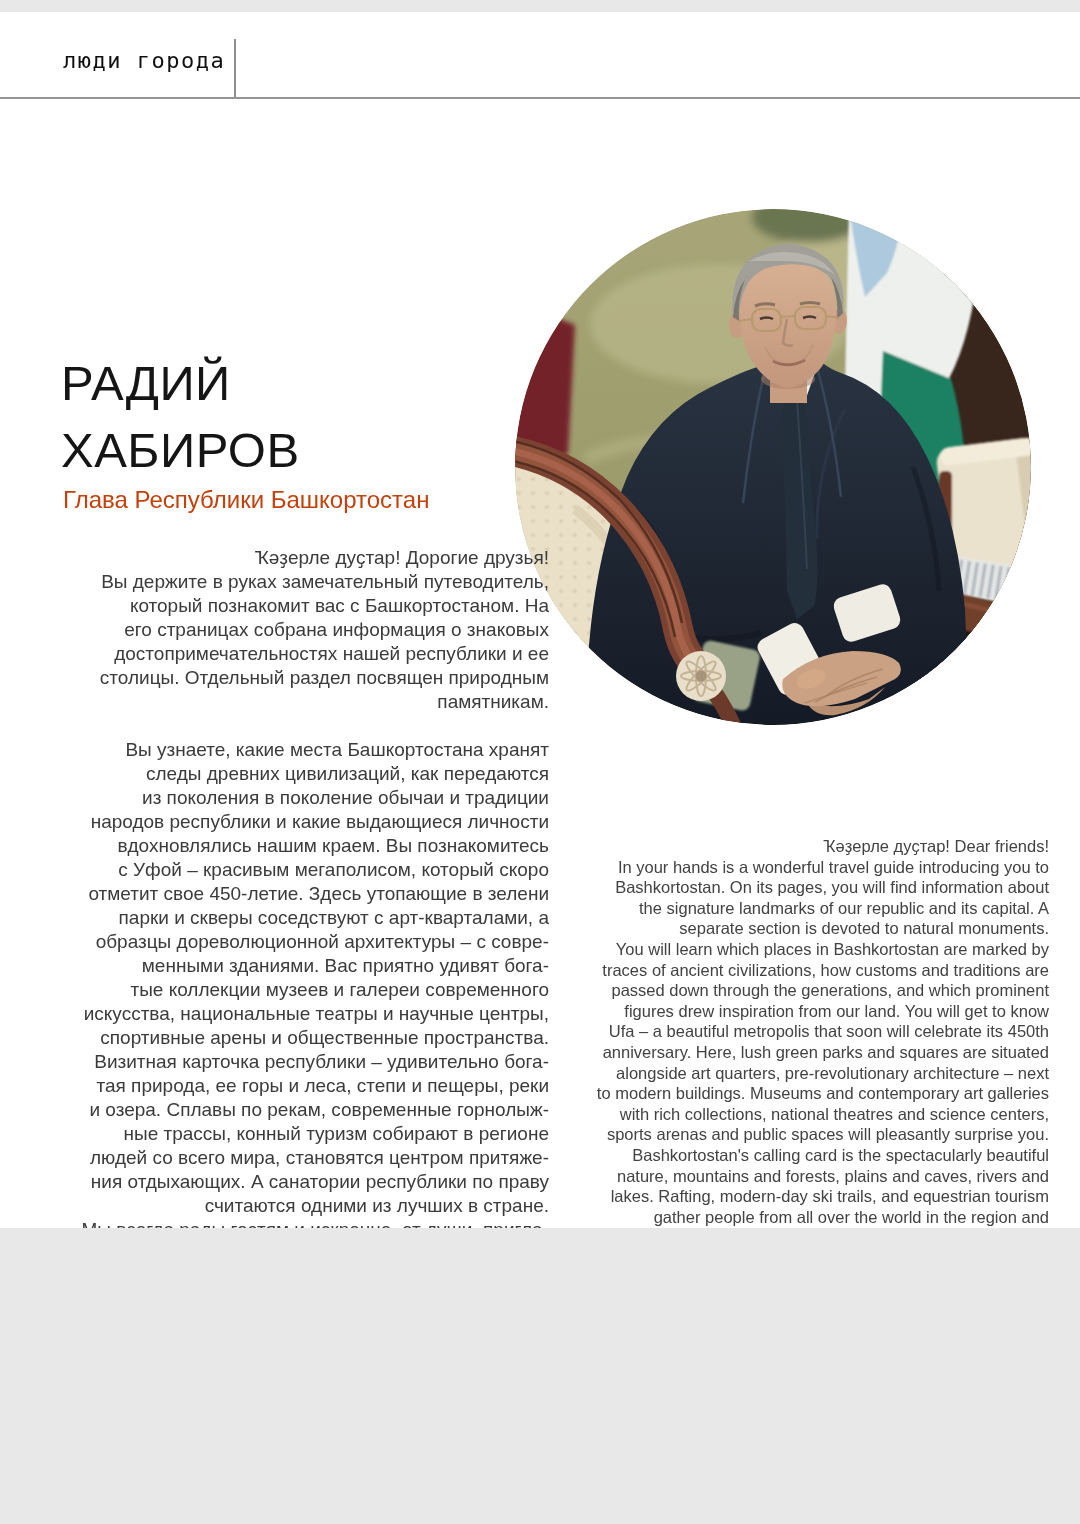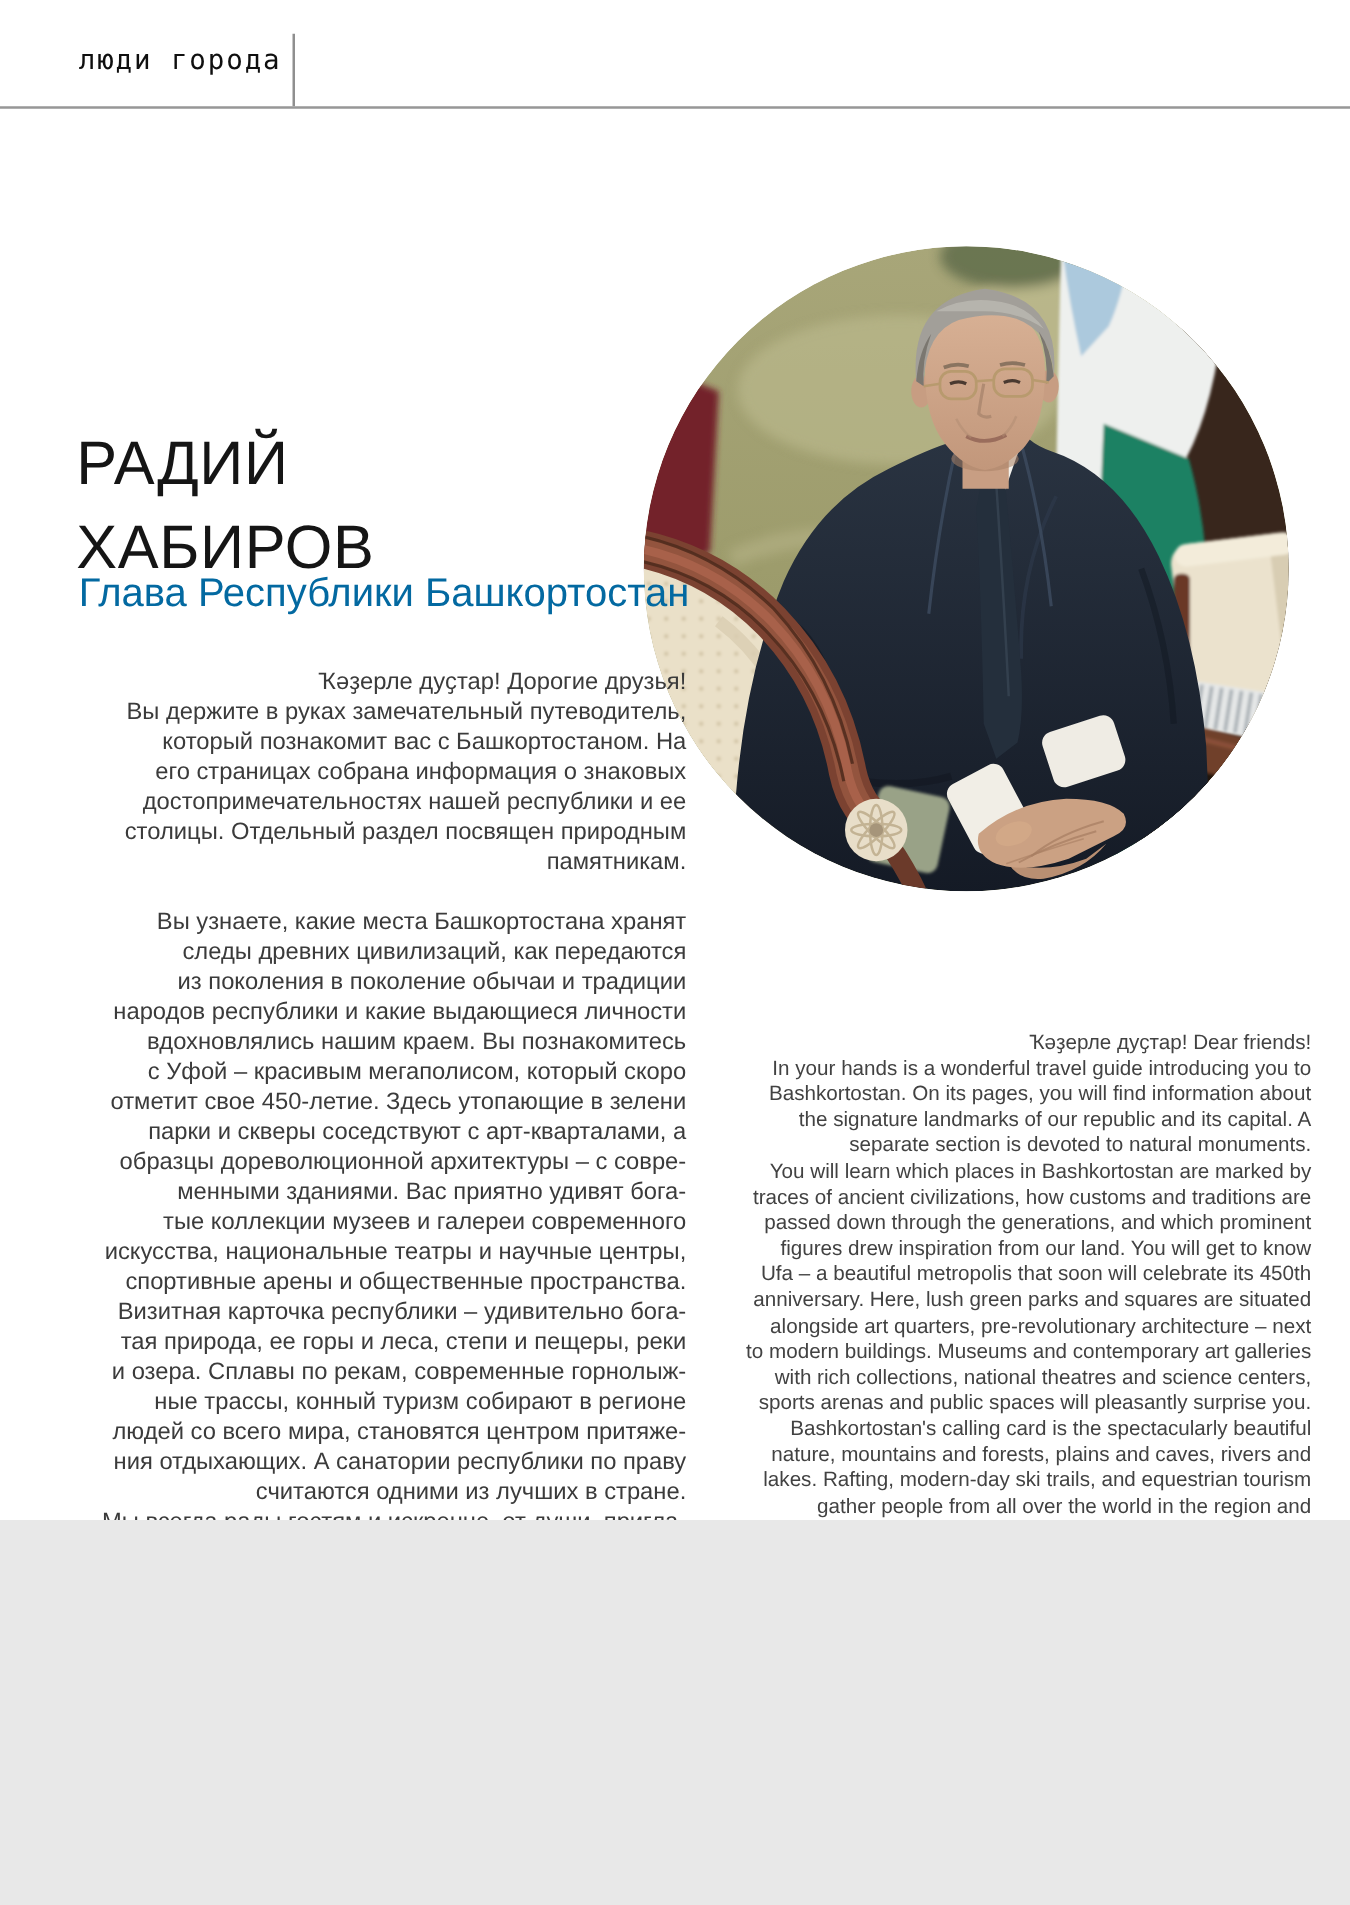"люди города" .page { margin: 0 auto -> 12px auto }
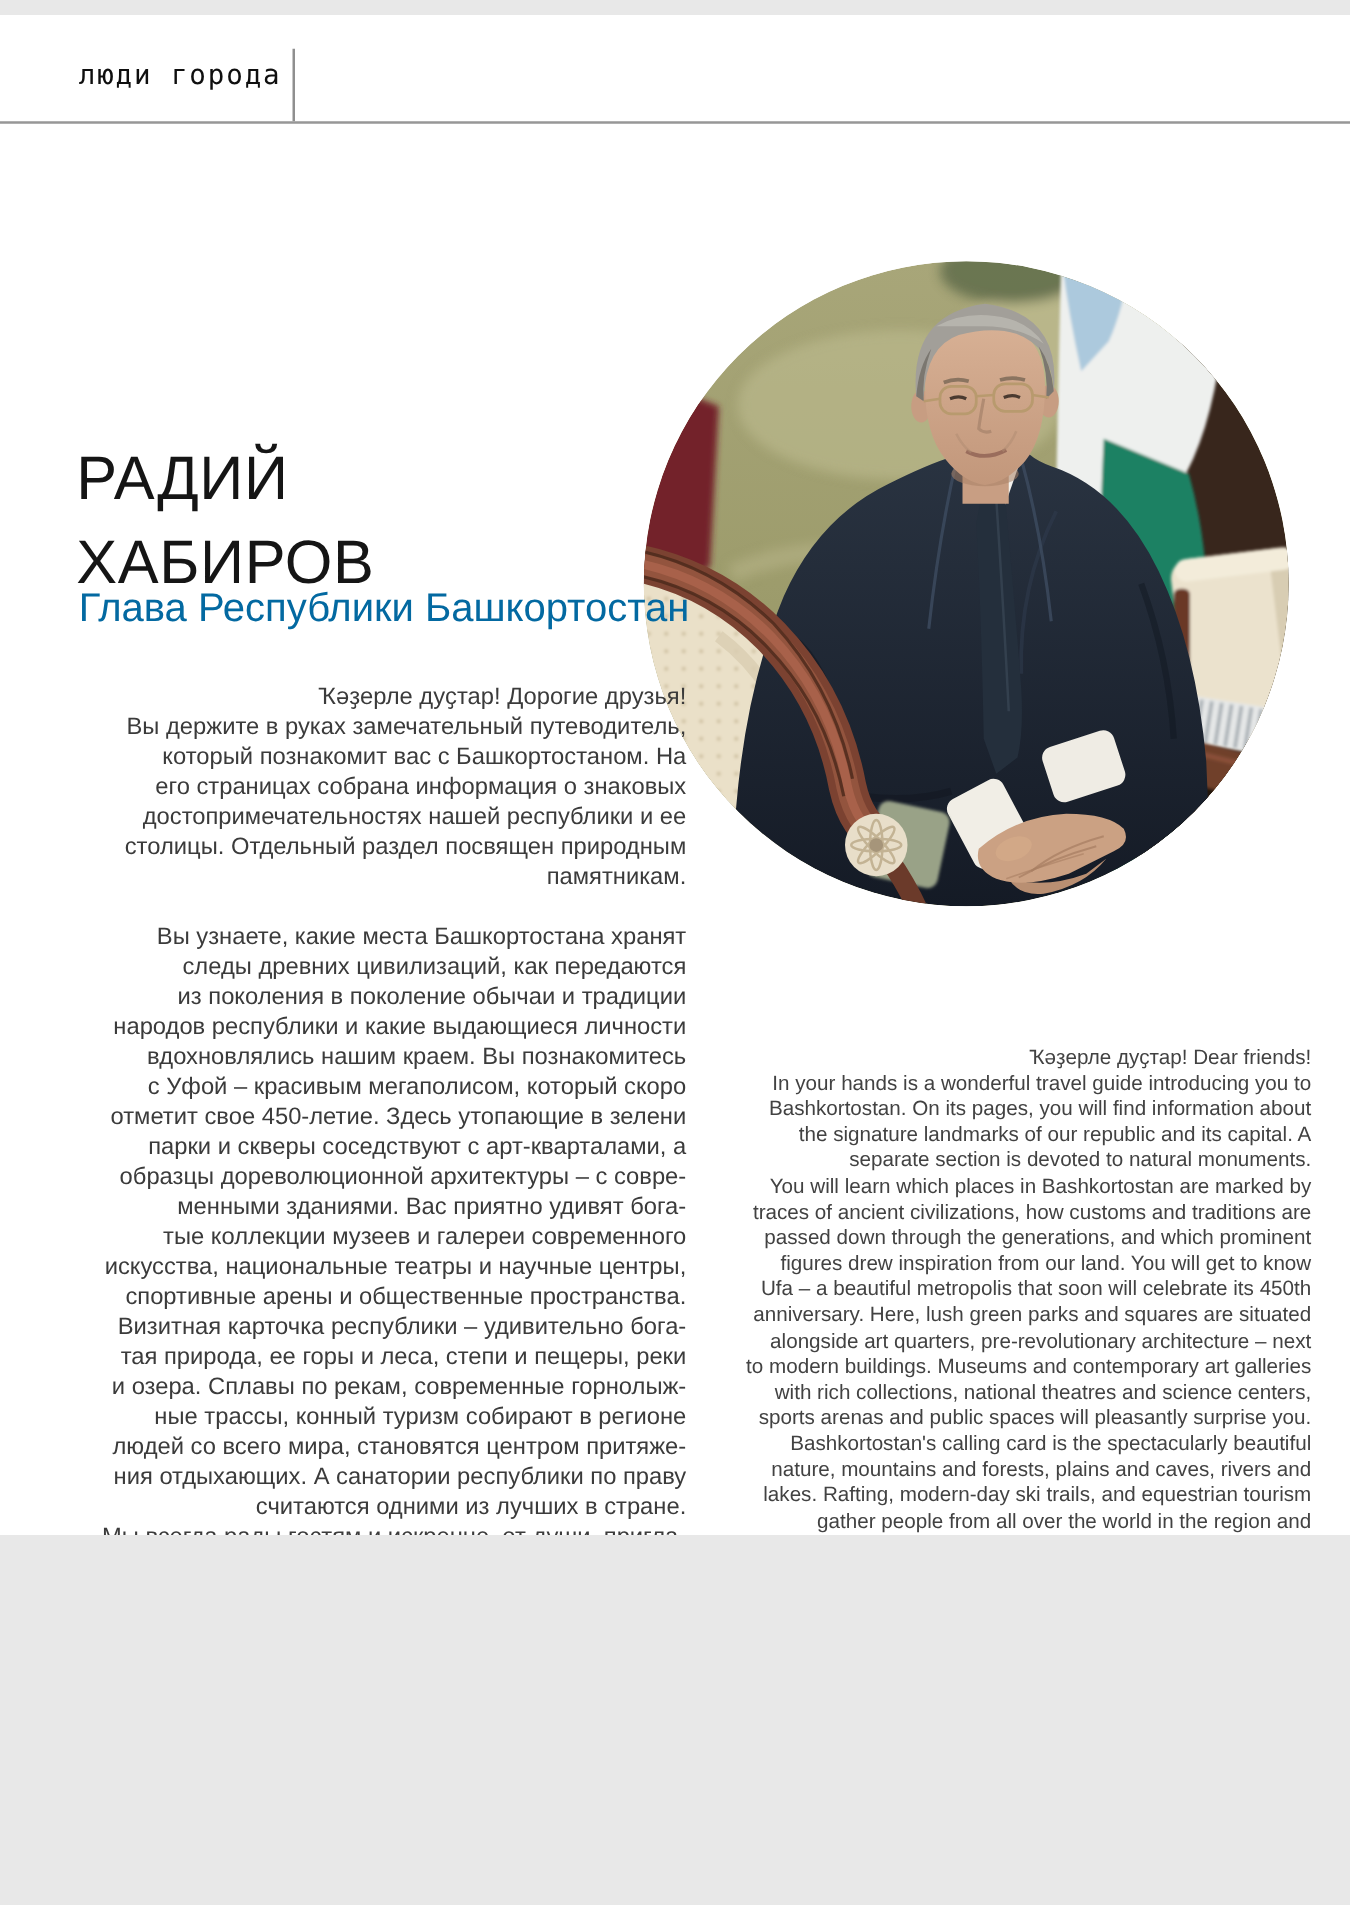"Глава Республики Башкортостан" .role { color: #0369a1 -> #c2410c; font-size: 32px -> 24px; top: 456px -> 474px }
